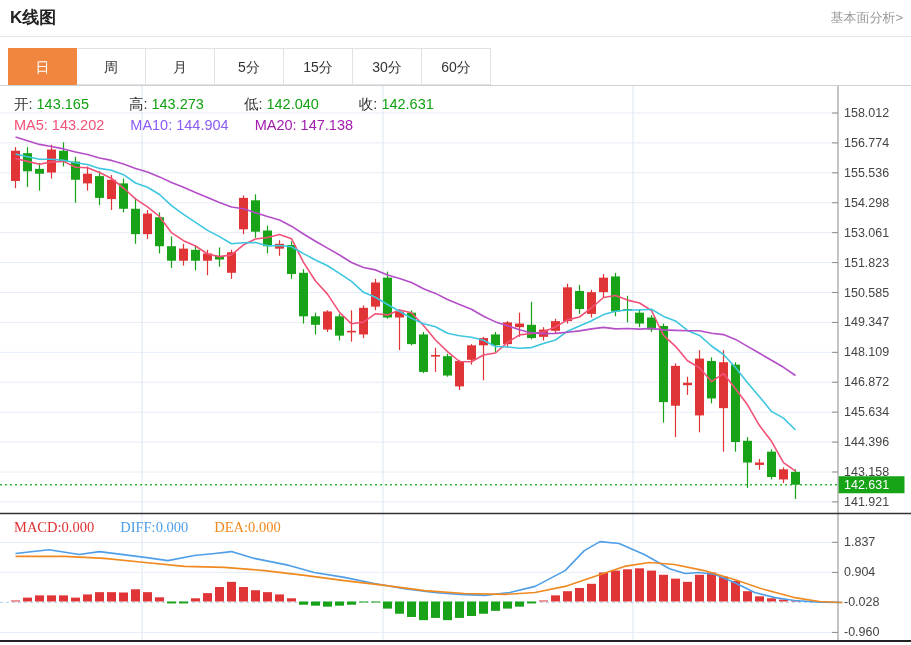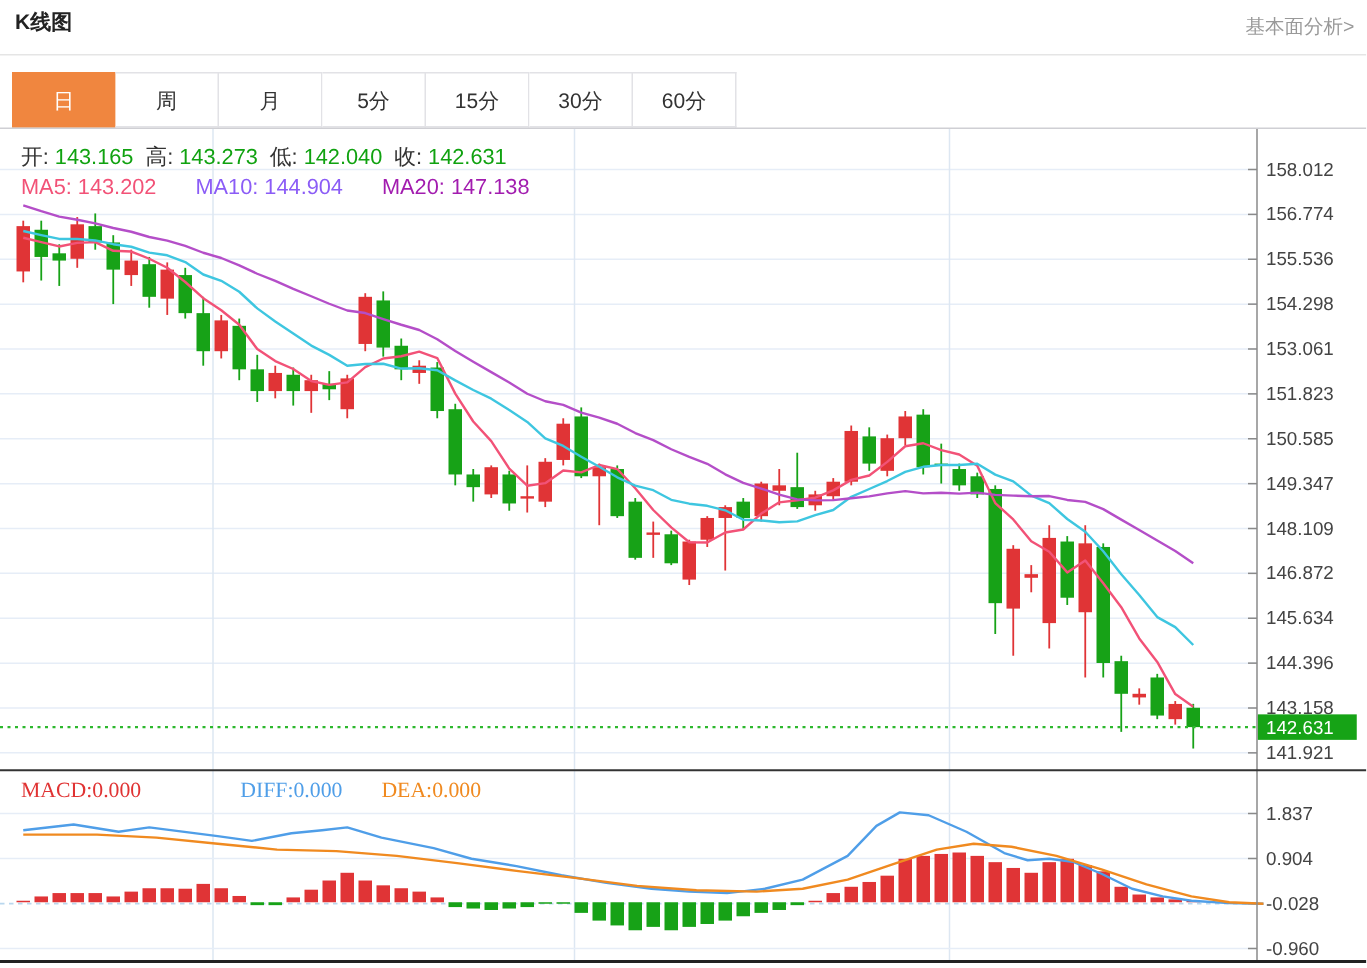"K线图" .hdr-title { font-size: 14px -> 17px }
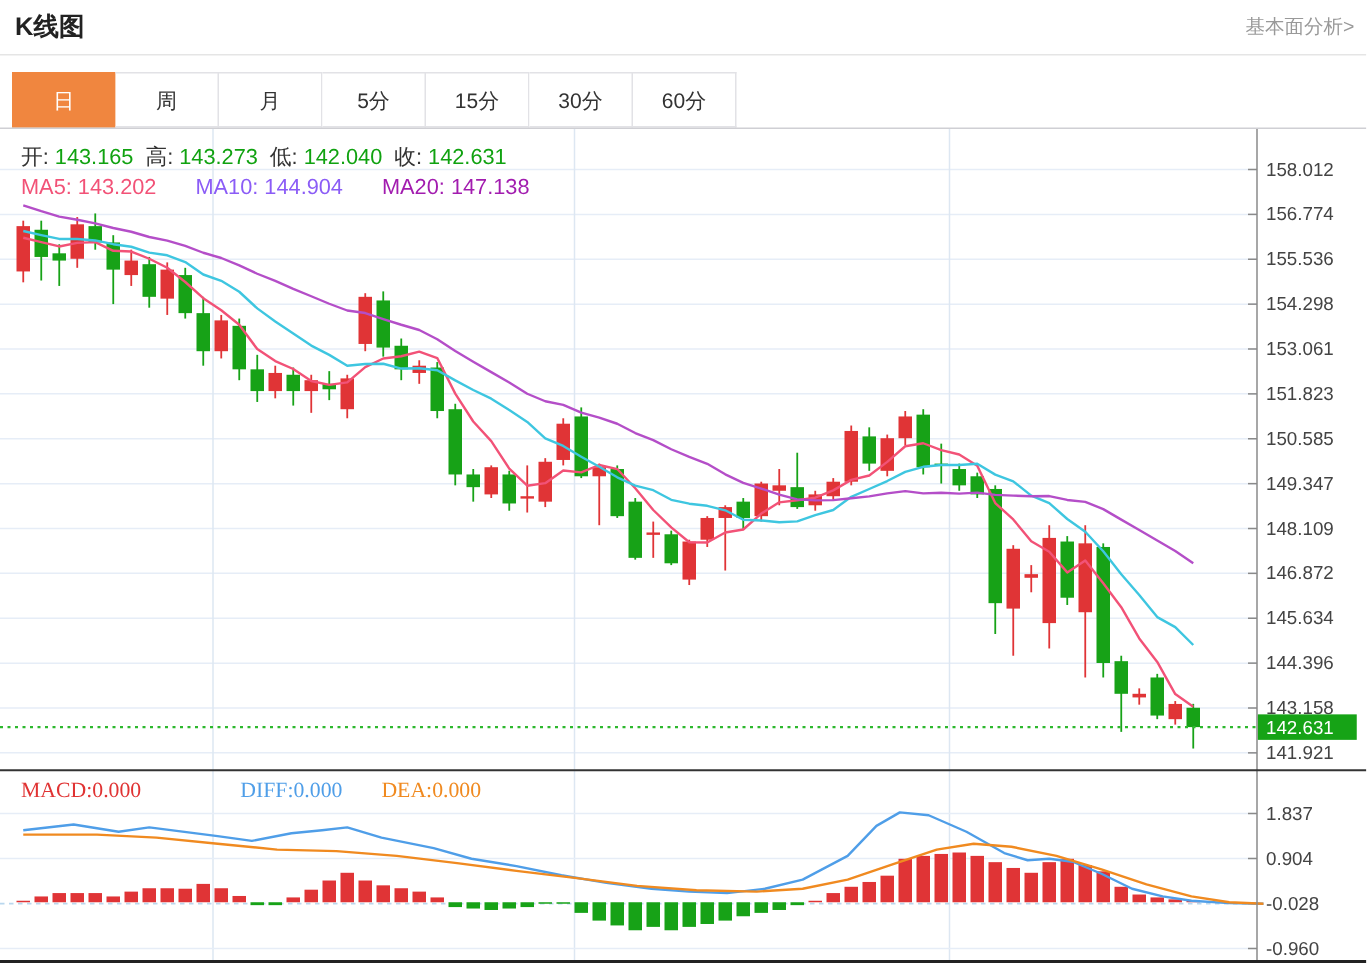"开: 143.165" #ohlc-row { gap: 8px -> 40px }
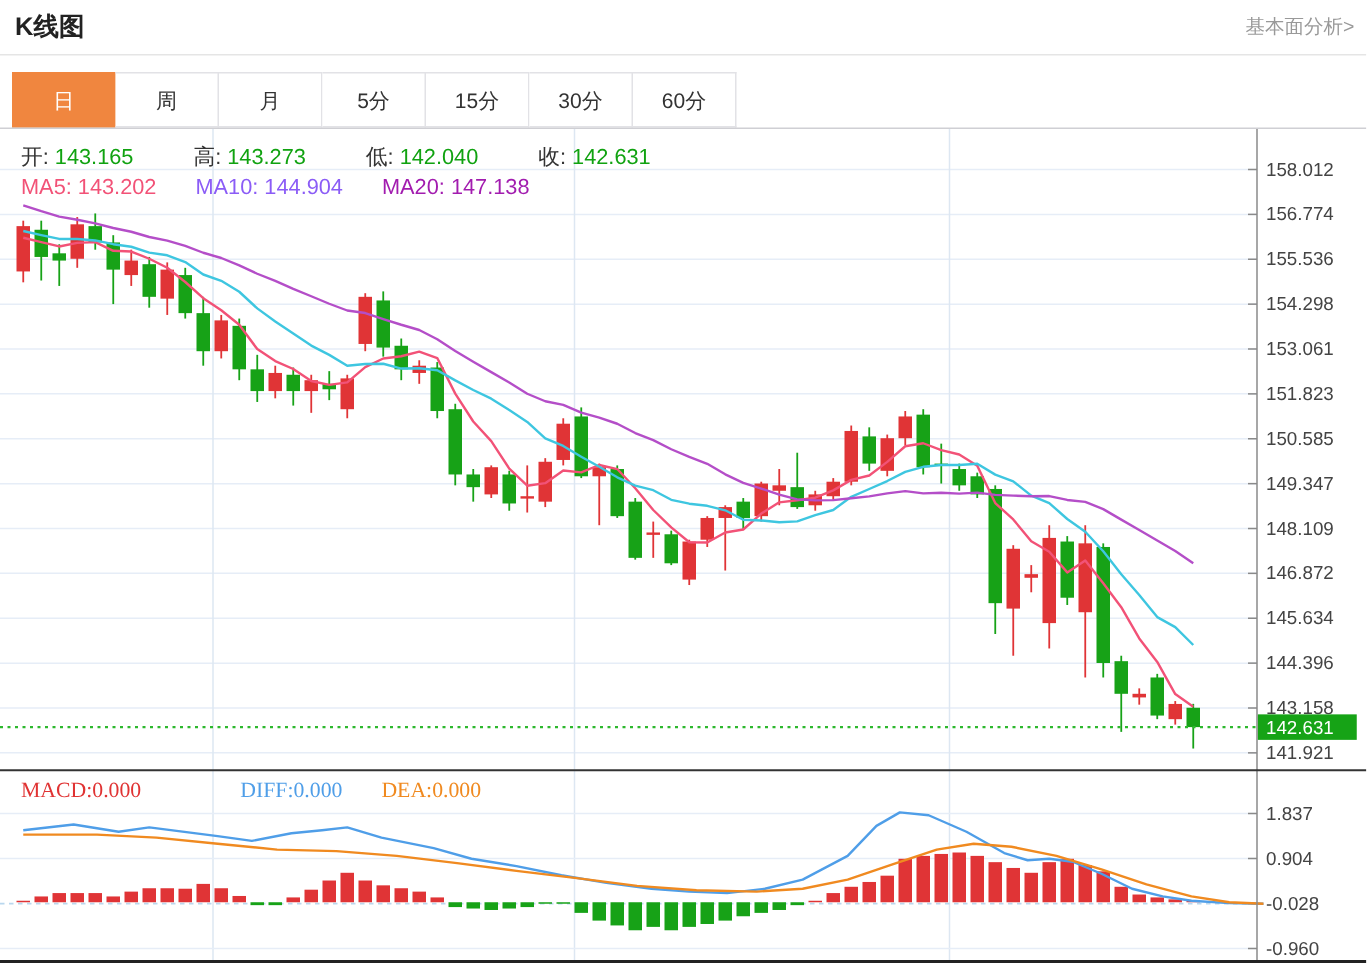"DIFF:0.000" .diff-v { margin-left: 40px -> none }
